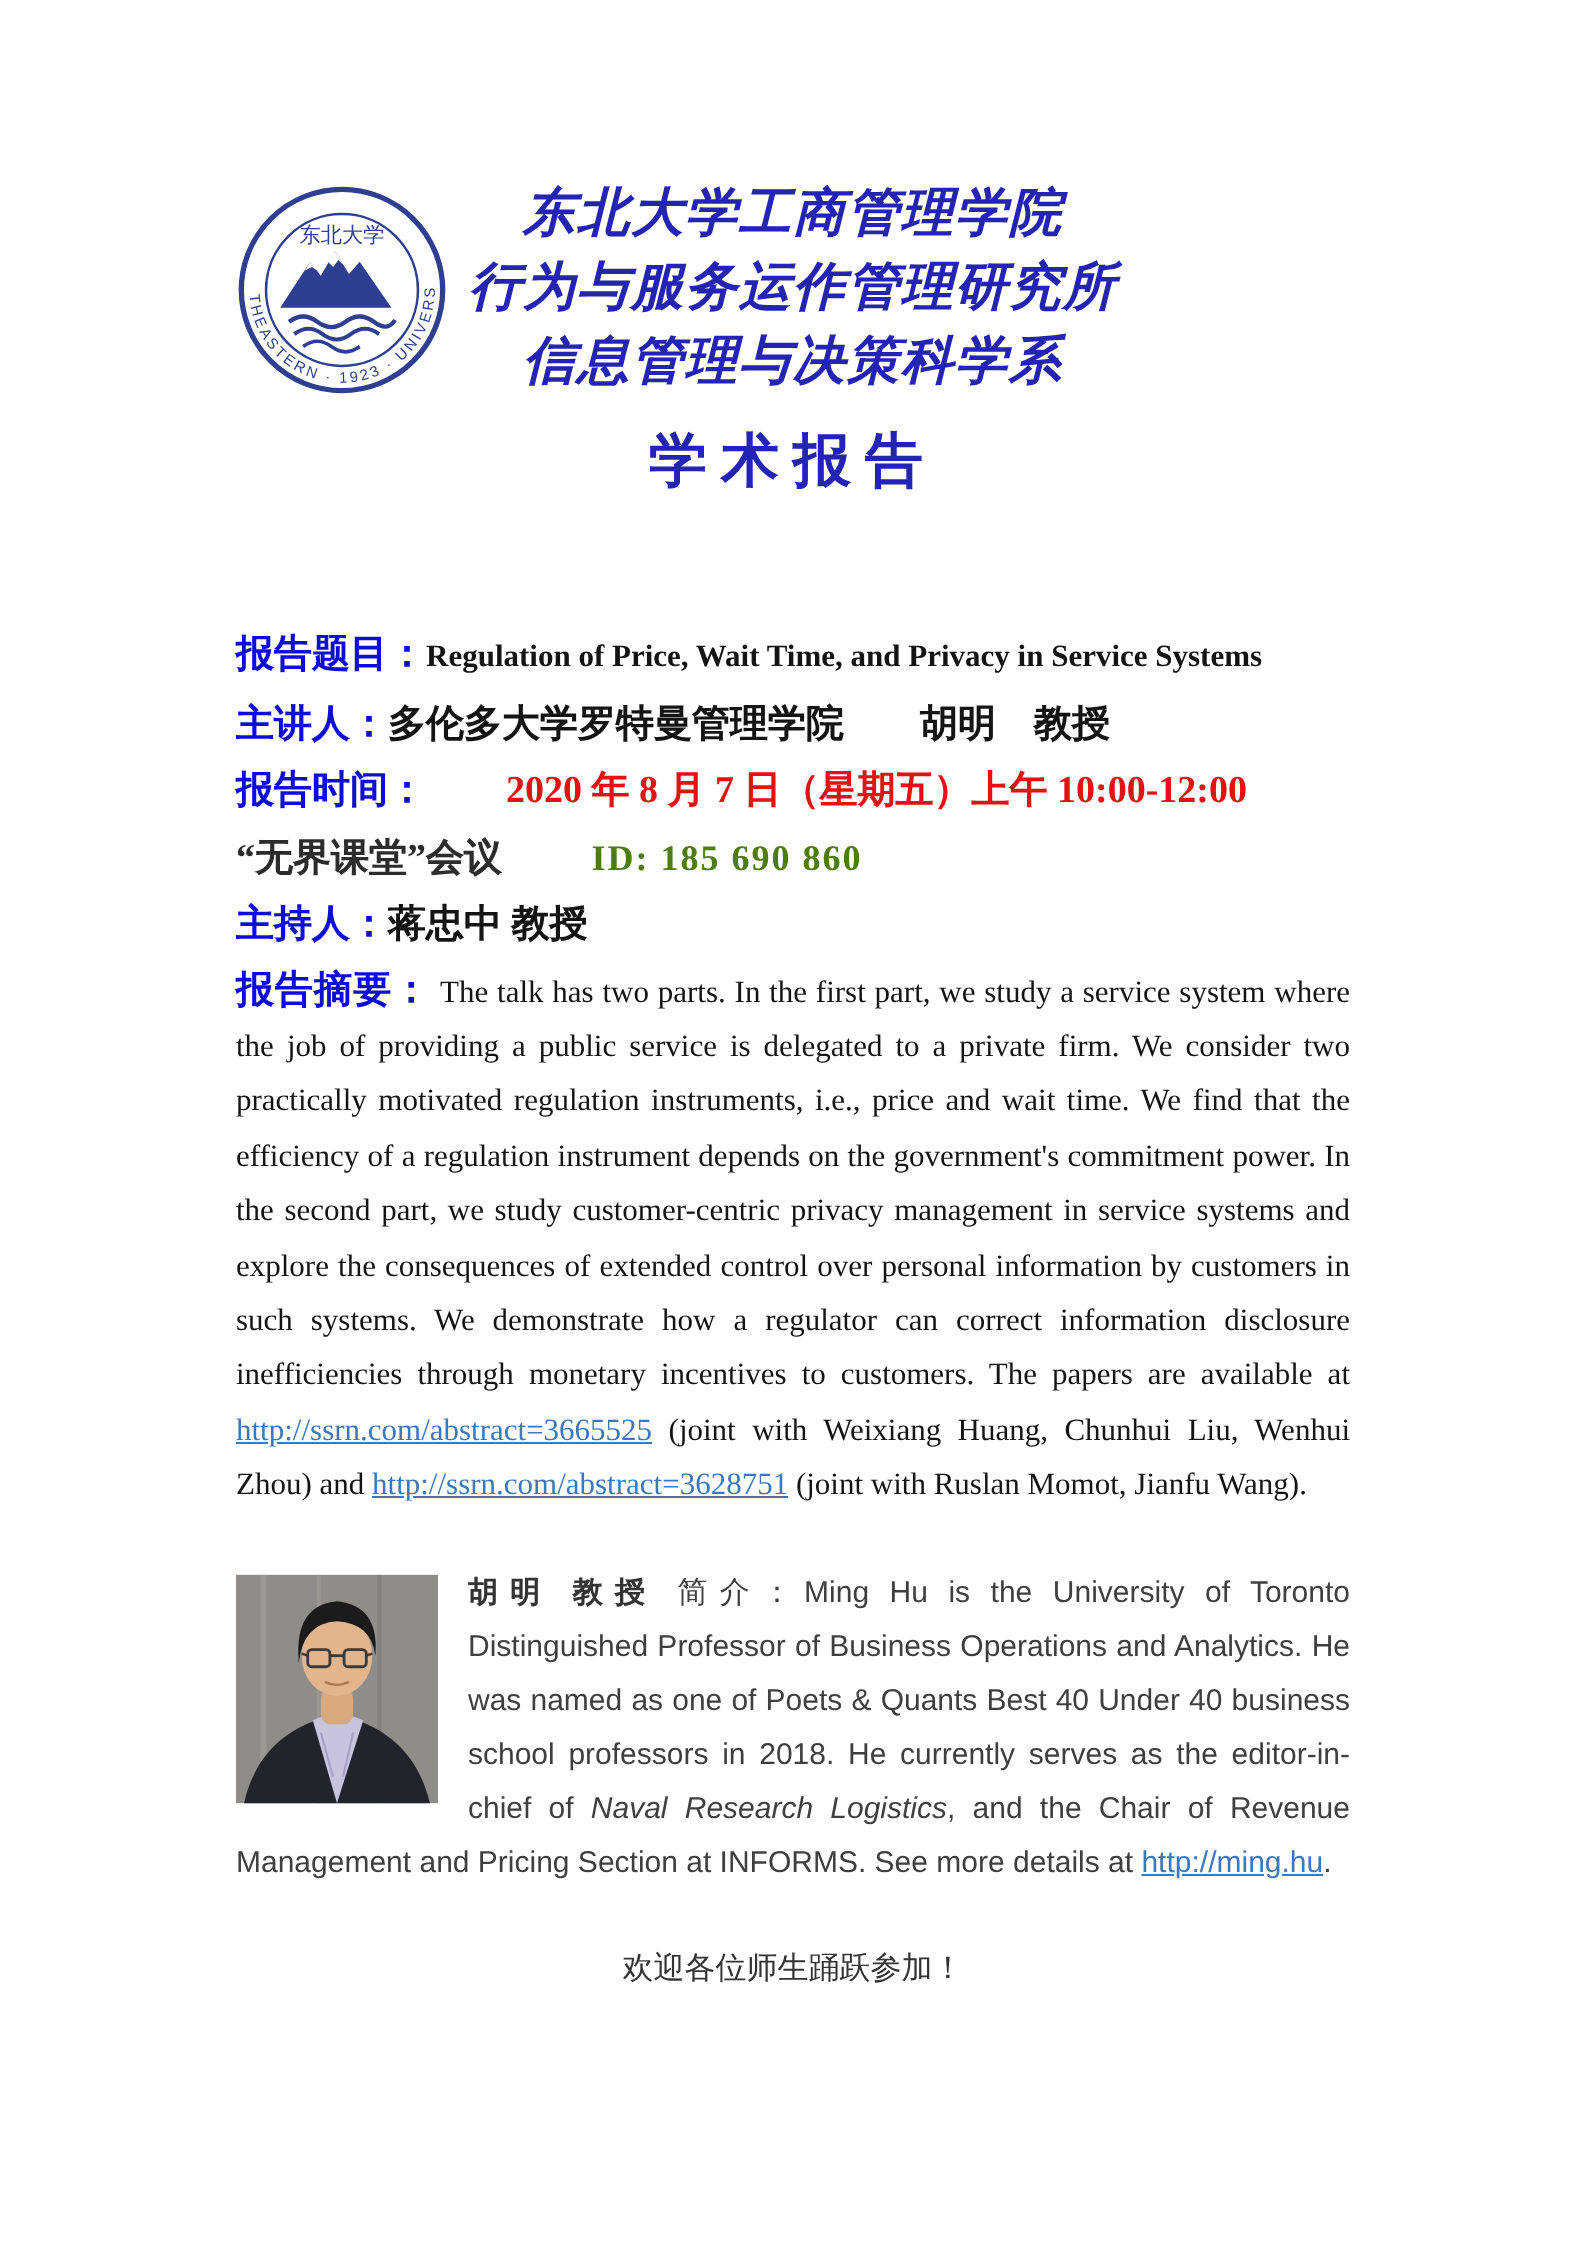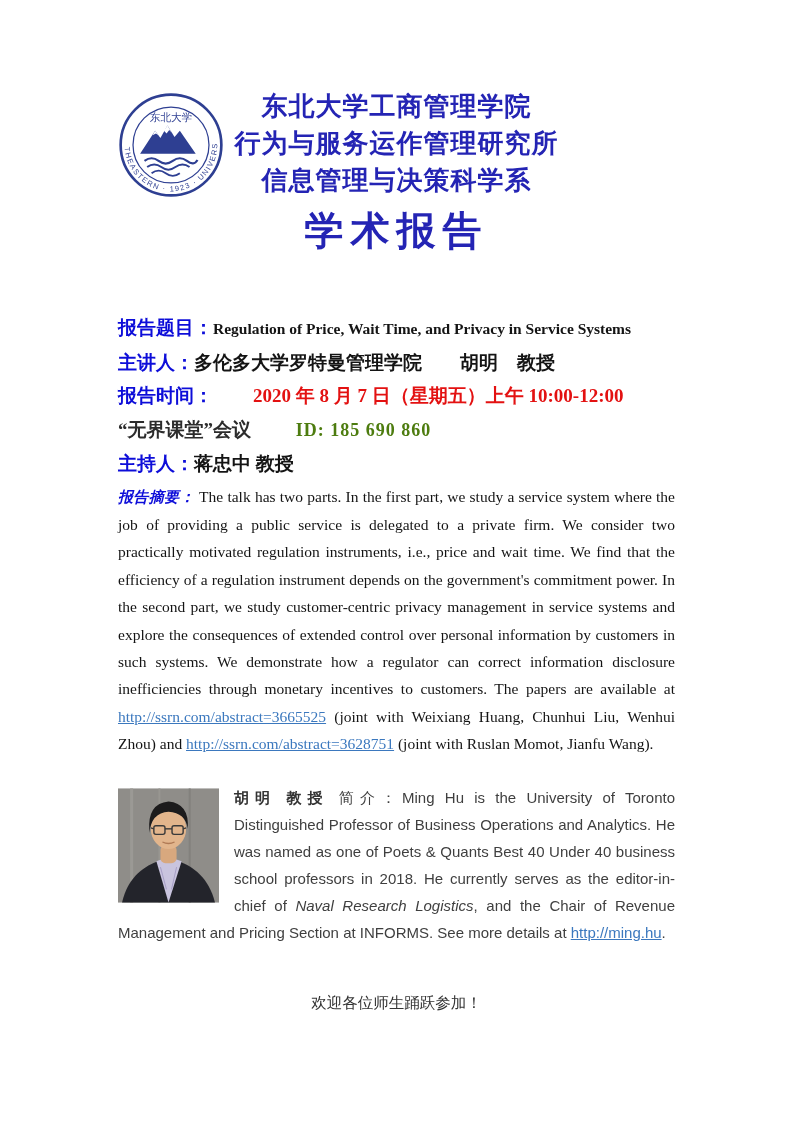"东北大学工商管理学院" .org-line { font-style: none -> italic }
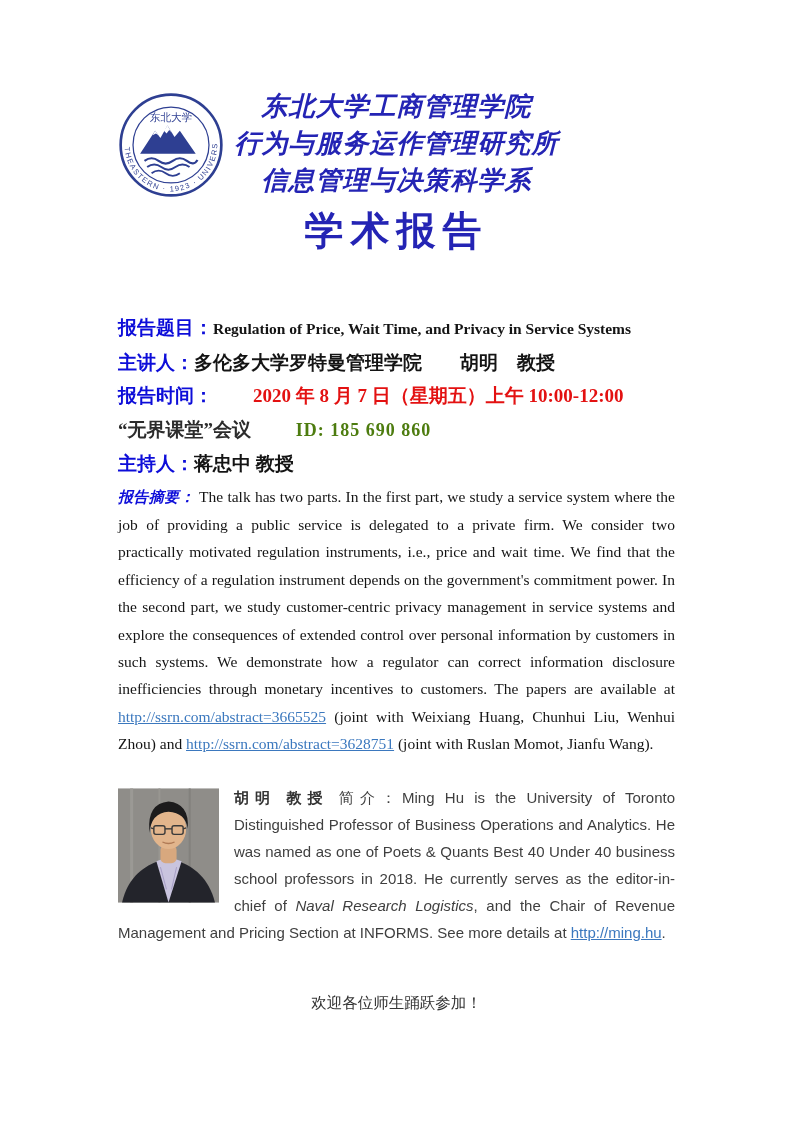"学术报告" .doc-title { font-size: 39px -> 29px }
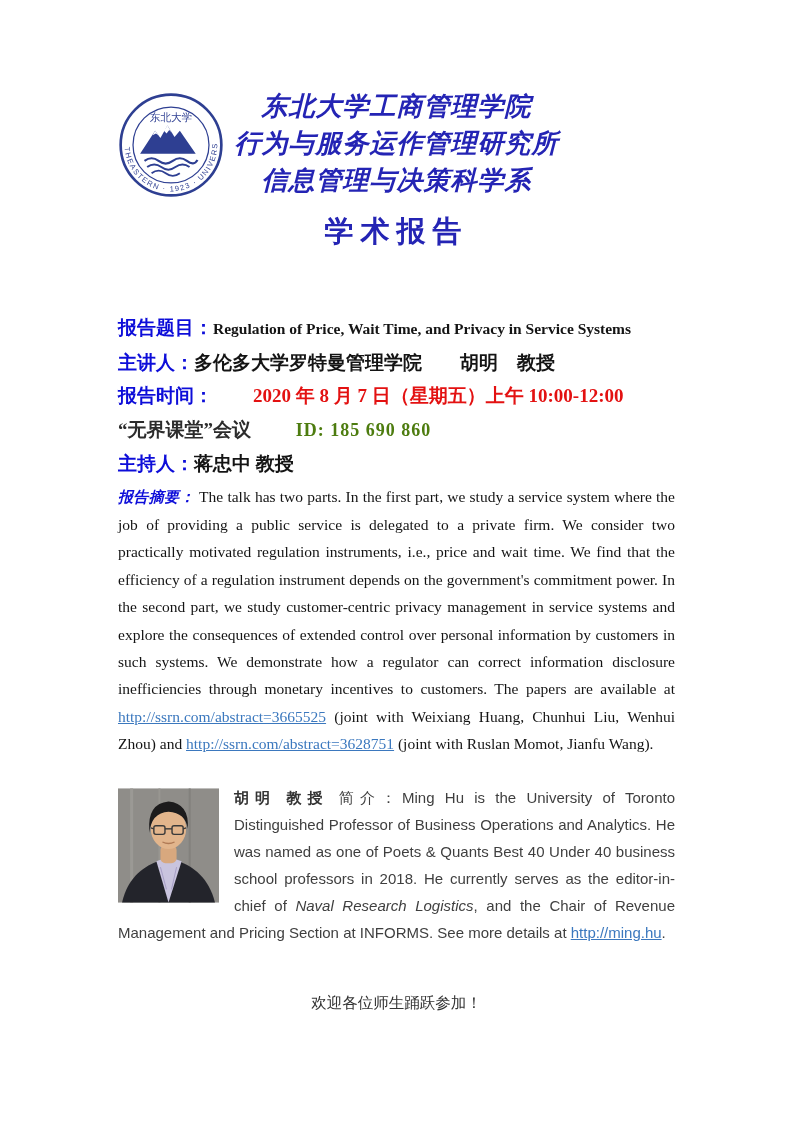"报告摘要：" .abstract .lbl { font-size: 15px -> 19px; font-style: italic -> none }
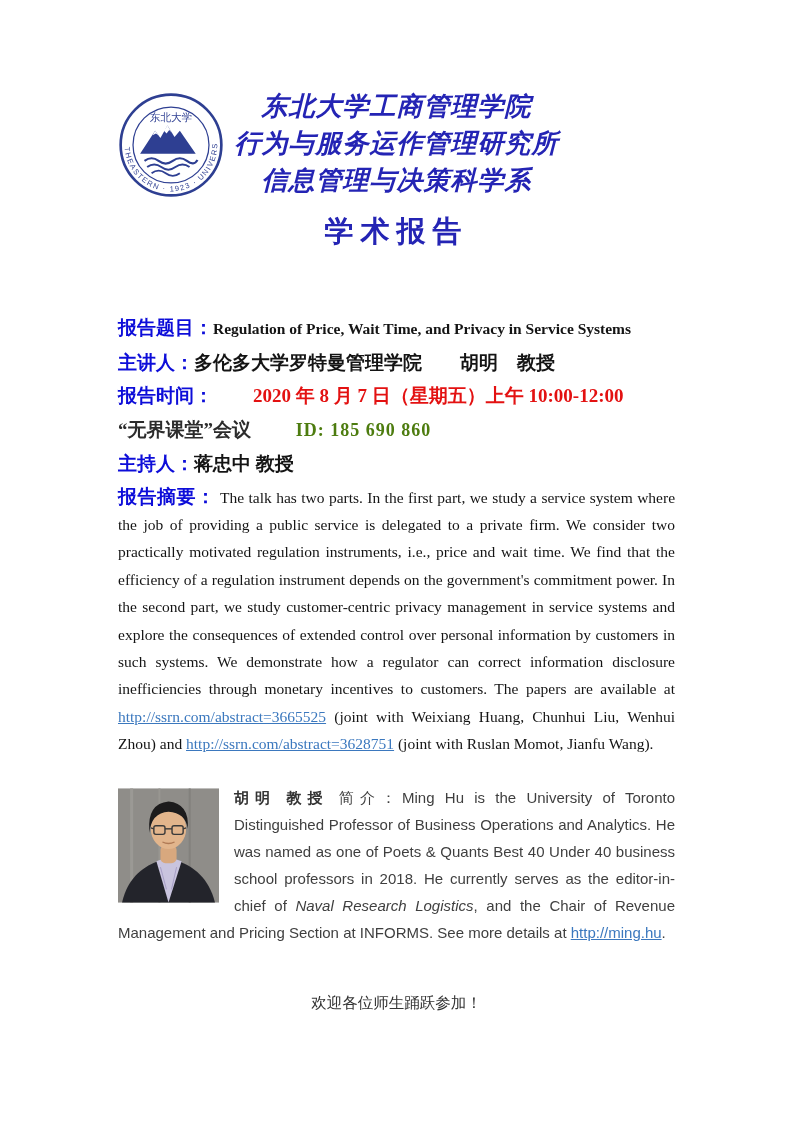"欢迎各位师生踊跃参加！" .closing { margin-top: 47px -> 29px }
